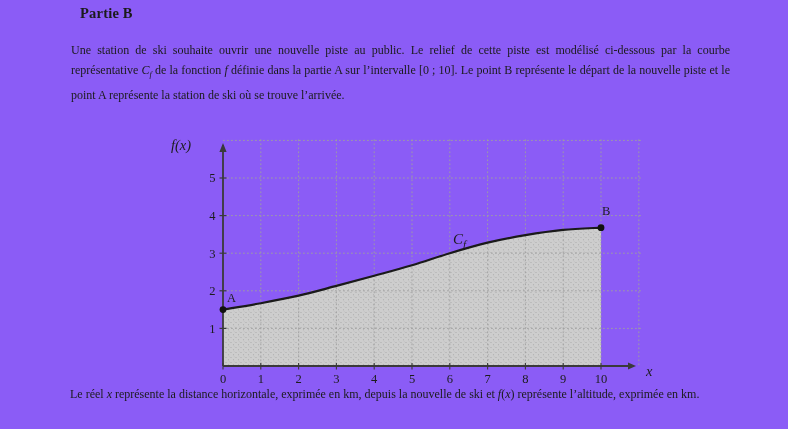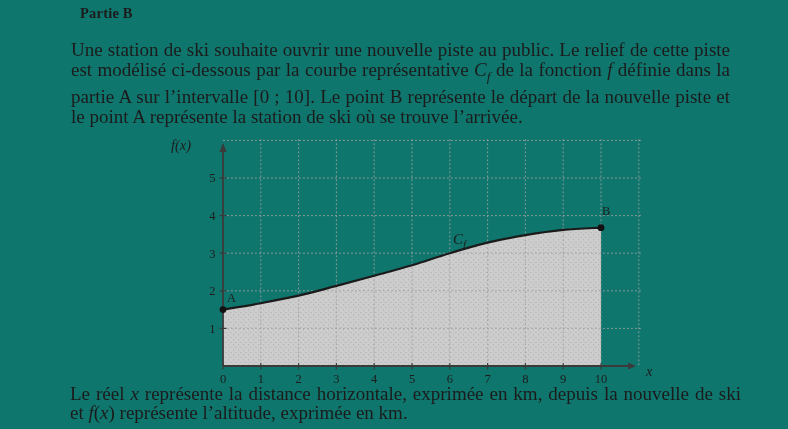"Partie B" .page { background: #0f766e -> #8b5cf6 }
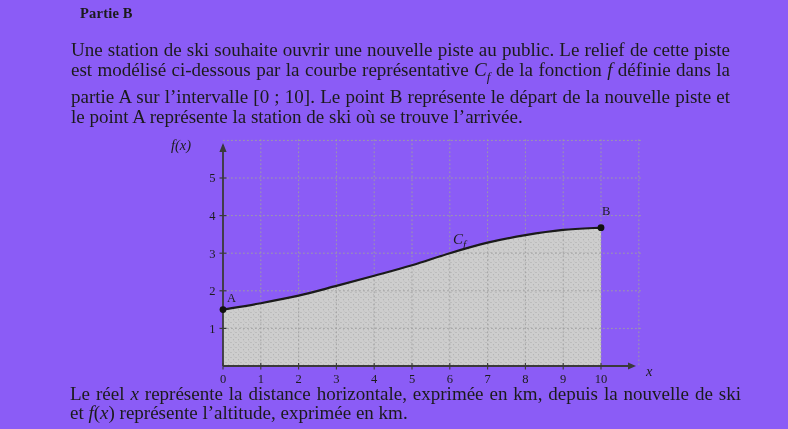"Une station de ski souhaite" .para { font-size: 19px -> 12px }
